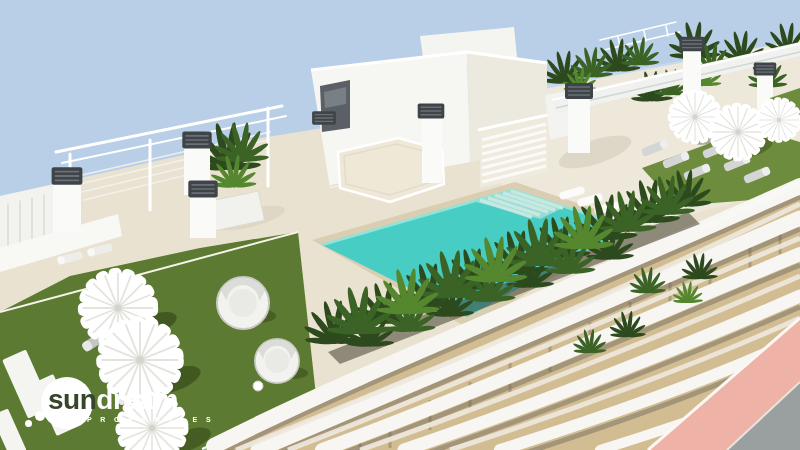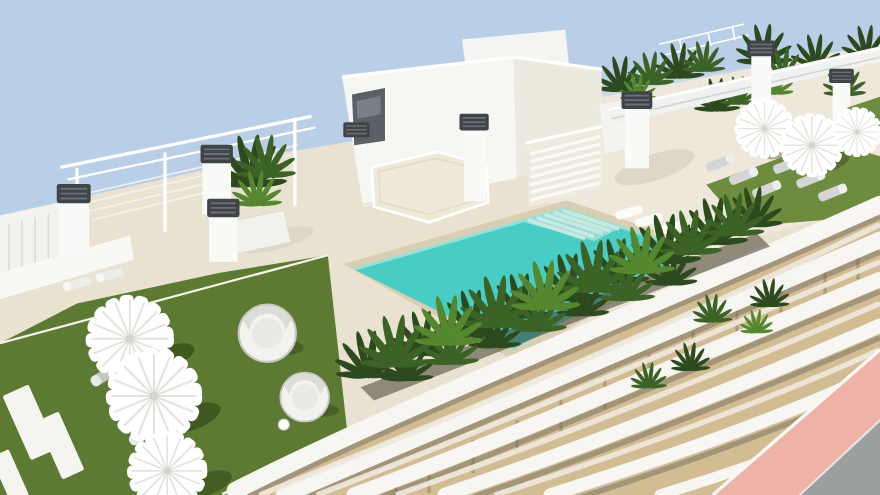"sundream" div.logo { html: none -> <div> <span></span> <span></span> <div></div> <div><span>sun</span><span>dream</span></div> <div>P R O P E R T I E S</div> </div> }
